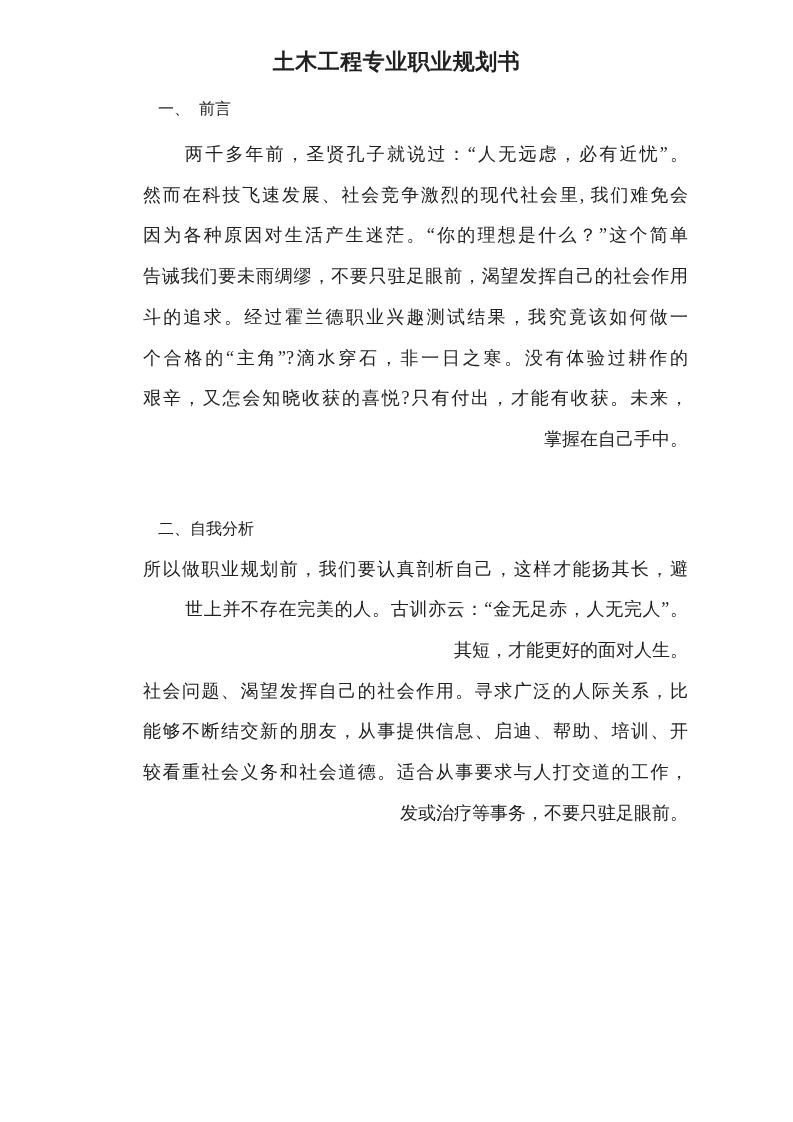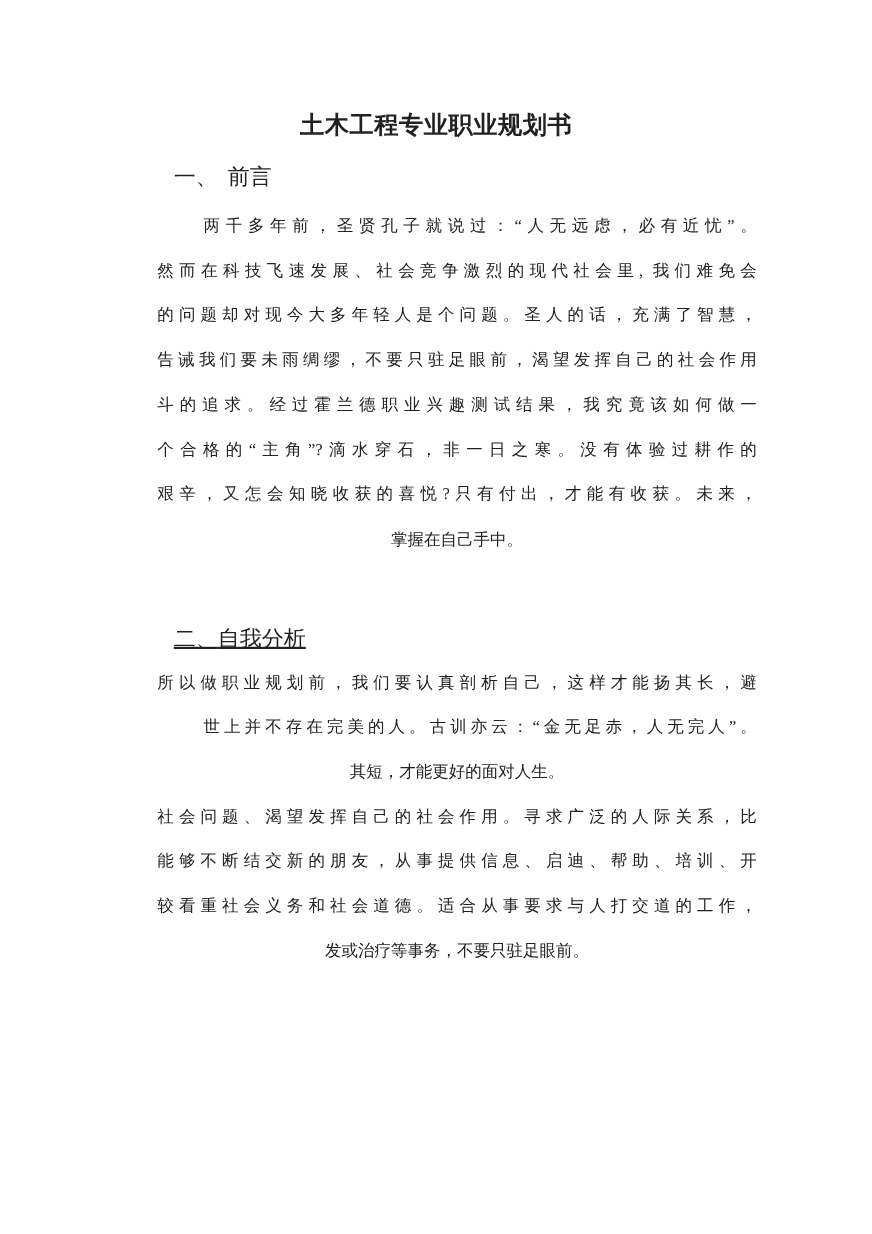"土木工程专业职业规划书" .doc-title { padding-top: 97px -> 45px }
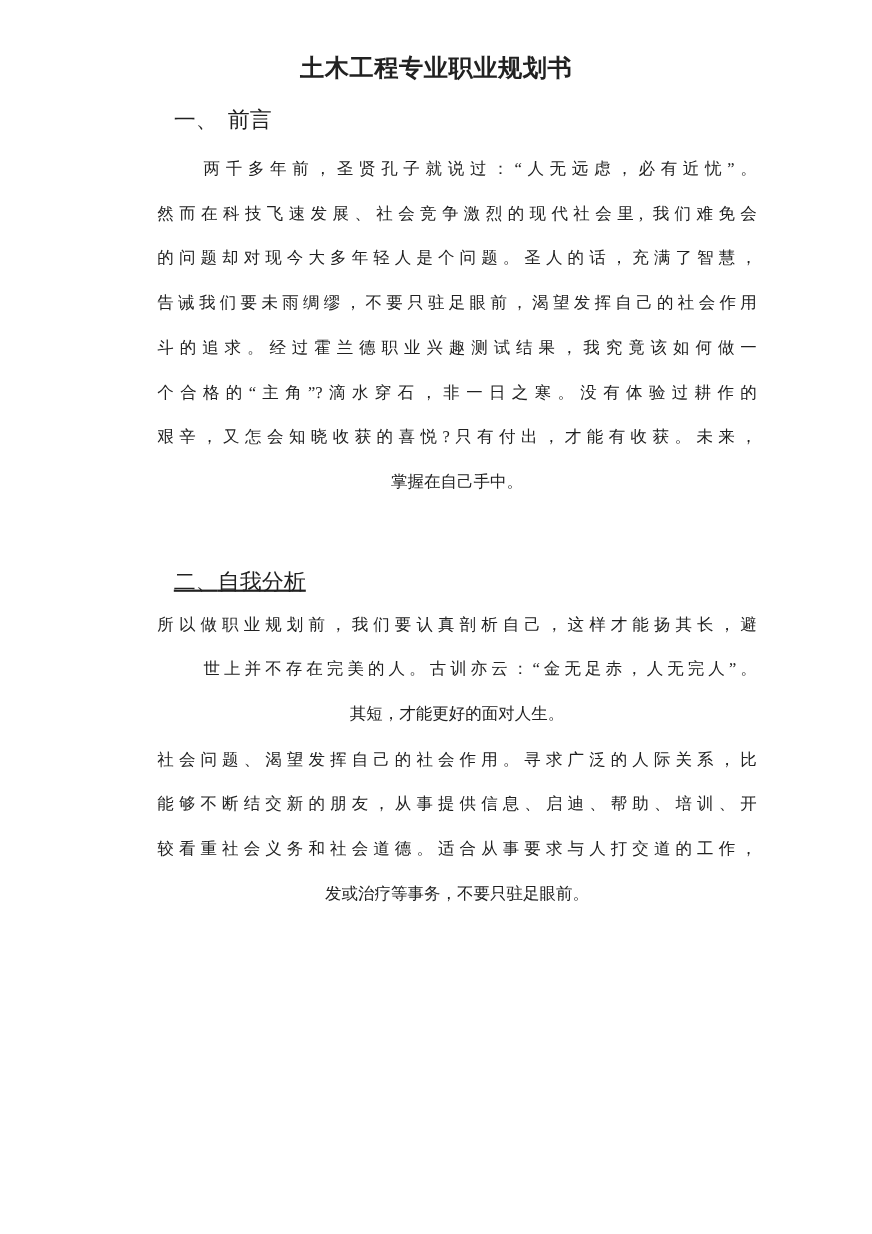"一、 前言" .heading { font-size: 20px -> 16px }
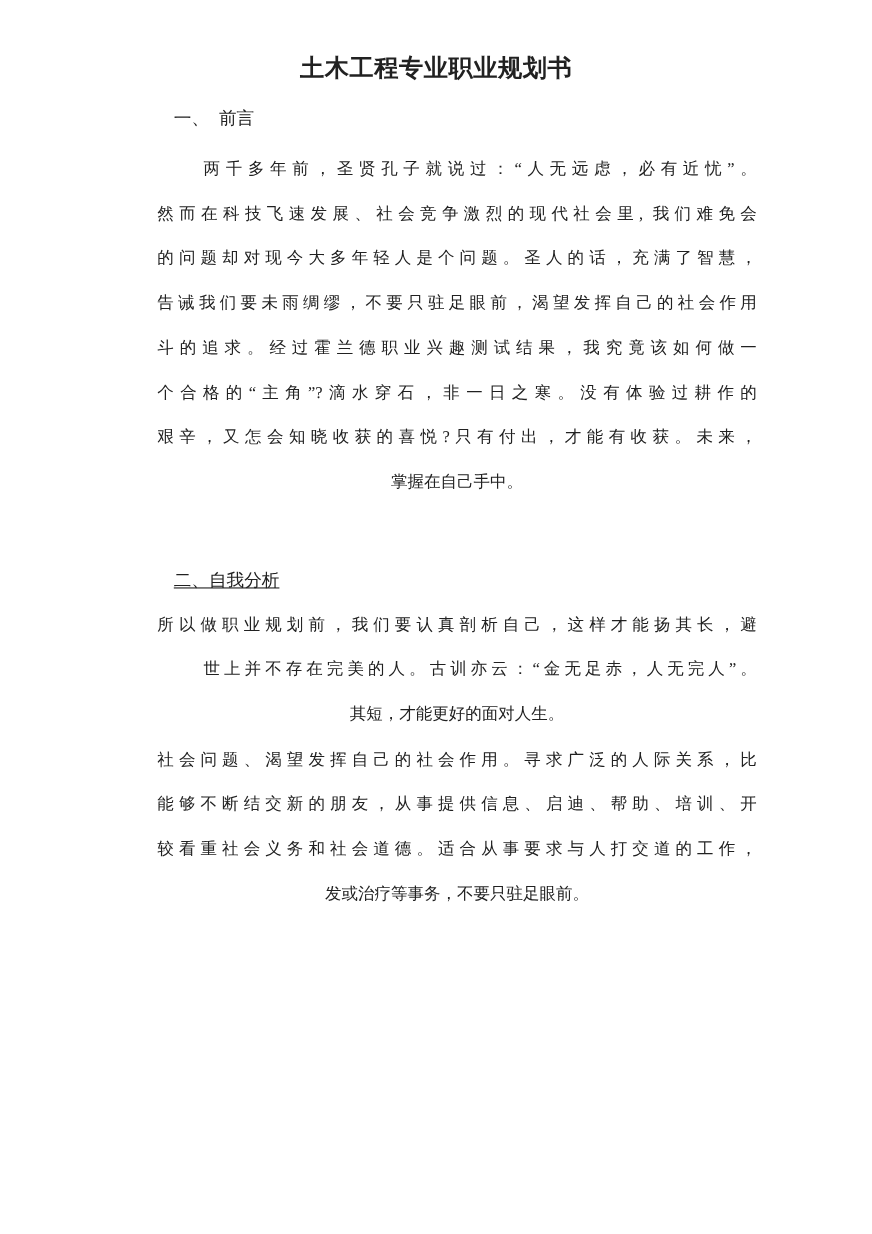"两千多年前，圣贤孔子就说过：“人无远虑，必有近忧”。" .para { font-size: 15px -> 18px }
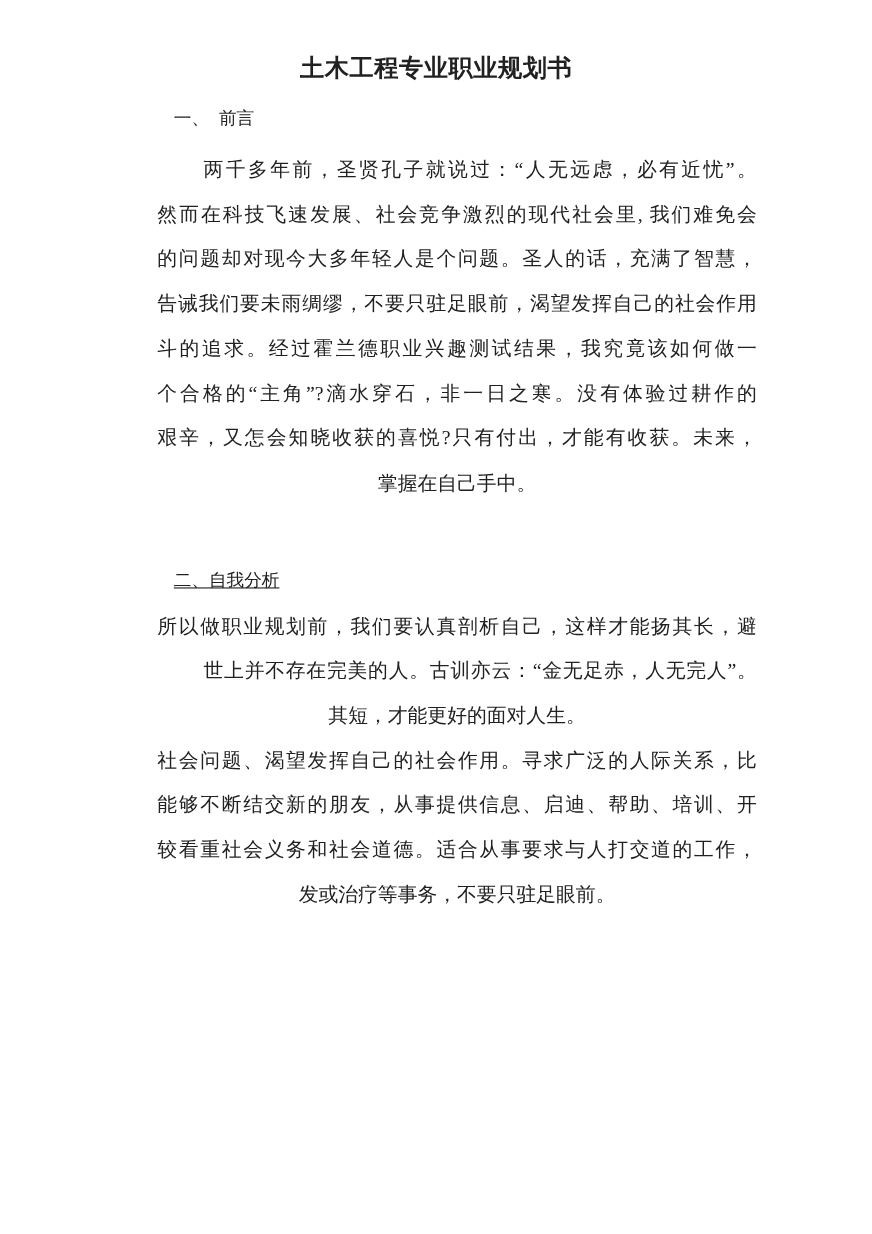"因为各种原因对生活产生迷茫。“你的理想是什么？”这个简单" div.line { html: none -> <div>因为各种原因对生活产生迷茫。“你的理想是什么？”这个简单</div> }
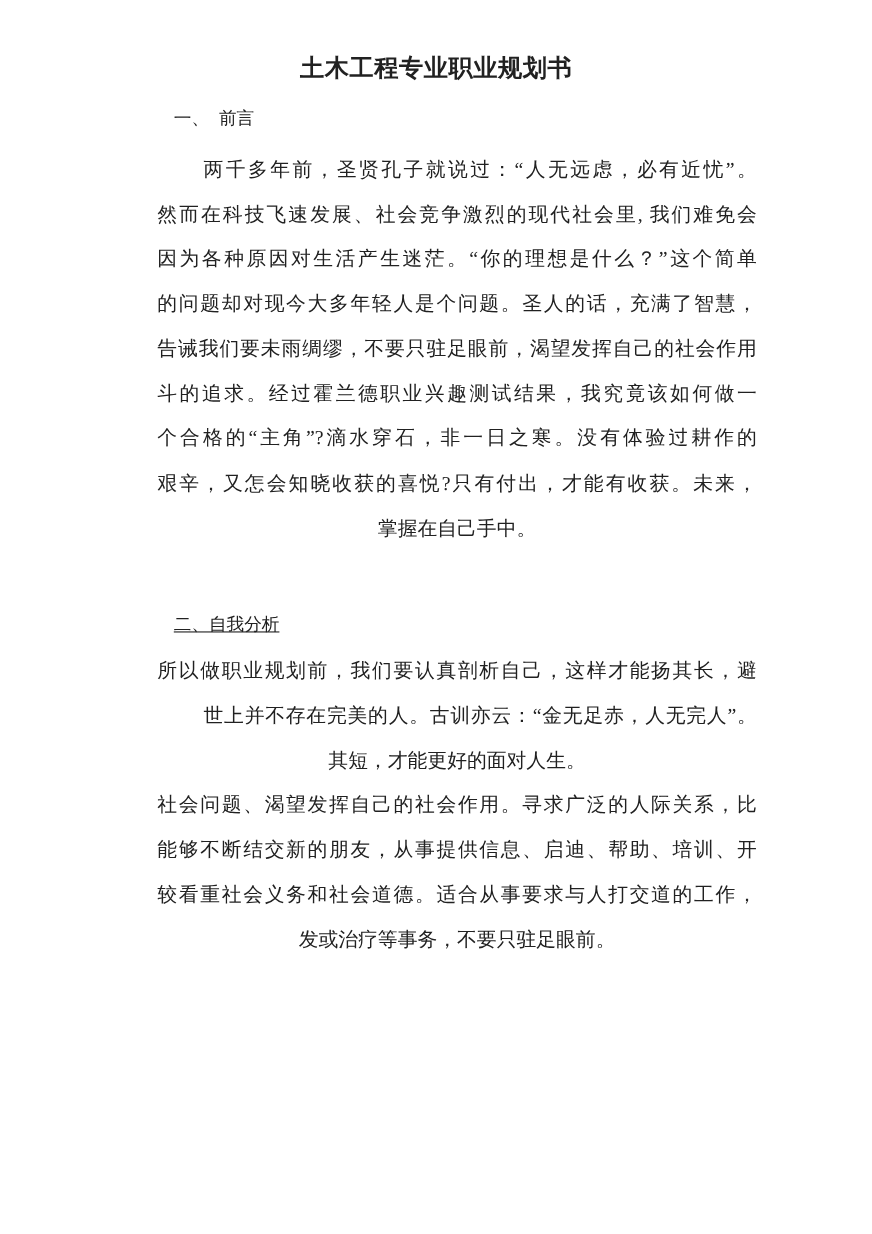"的问题却对现今大多年轻人是个问题。圣人的话，充满了智慧，" div.line { html: <div>的问题却对现今大多年轻人是个问题。圣人的话，充满了智慧，</div> -> none }
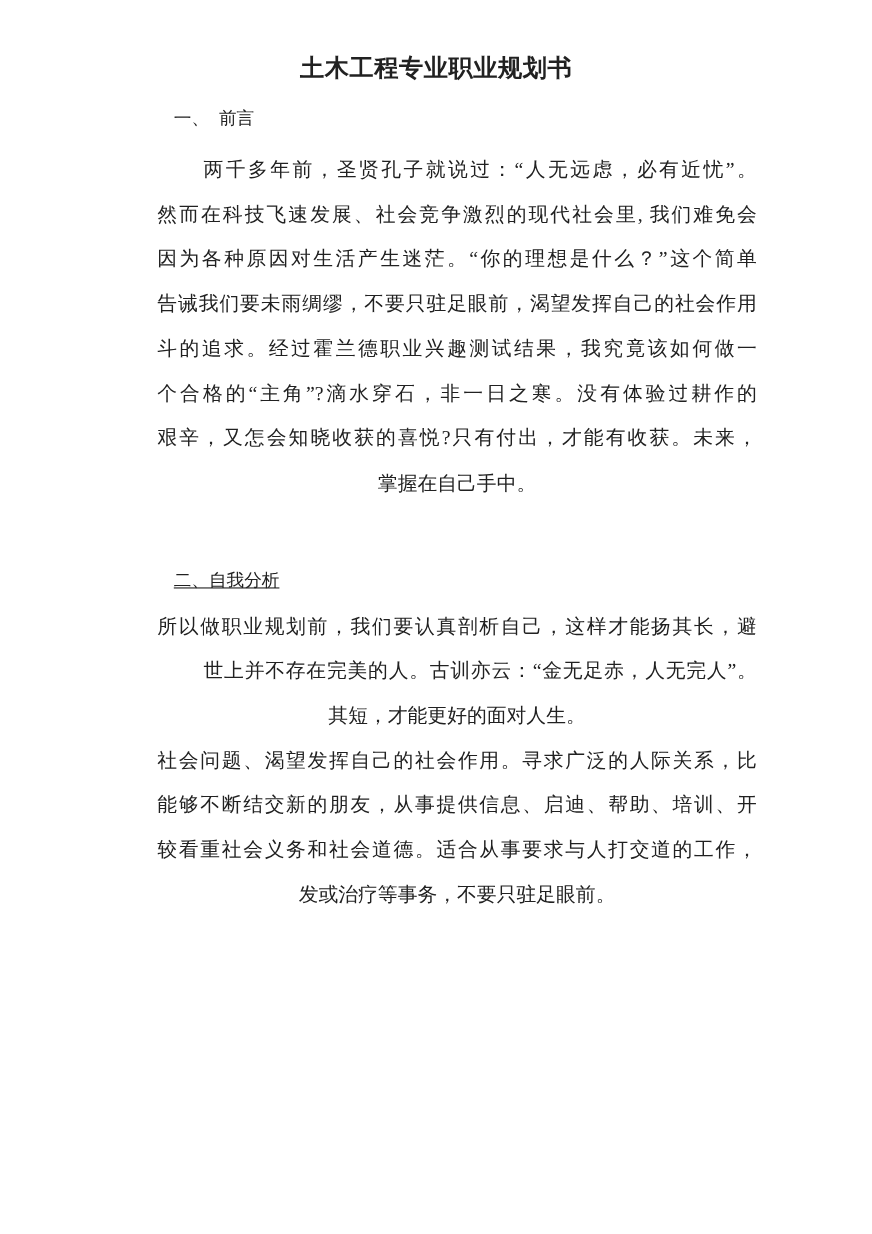"掌握在自己手中。" .line.last { text-align: center -> right }
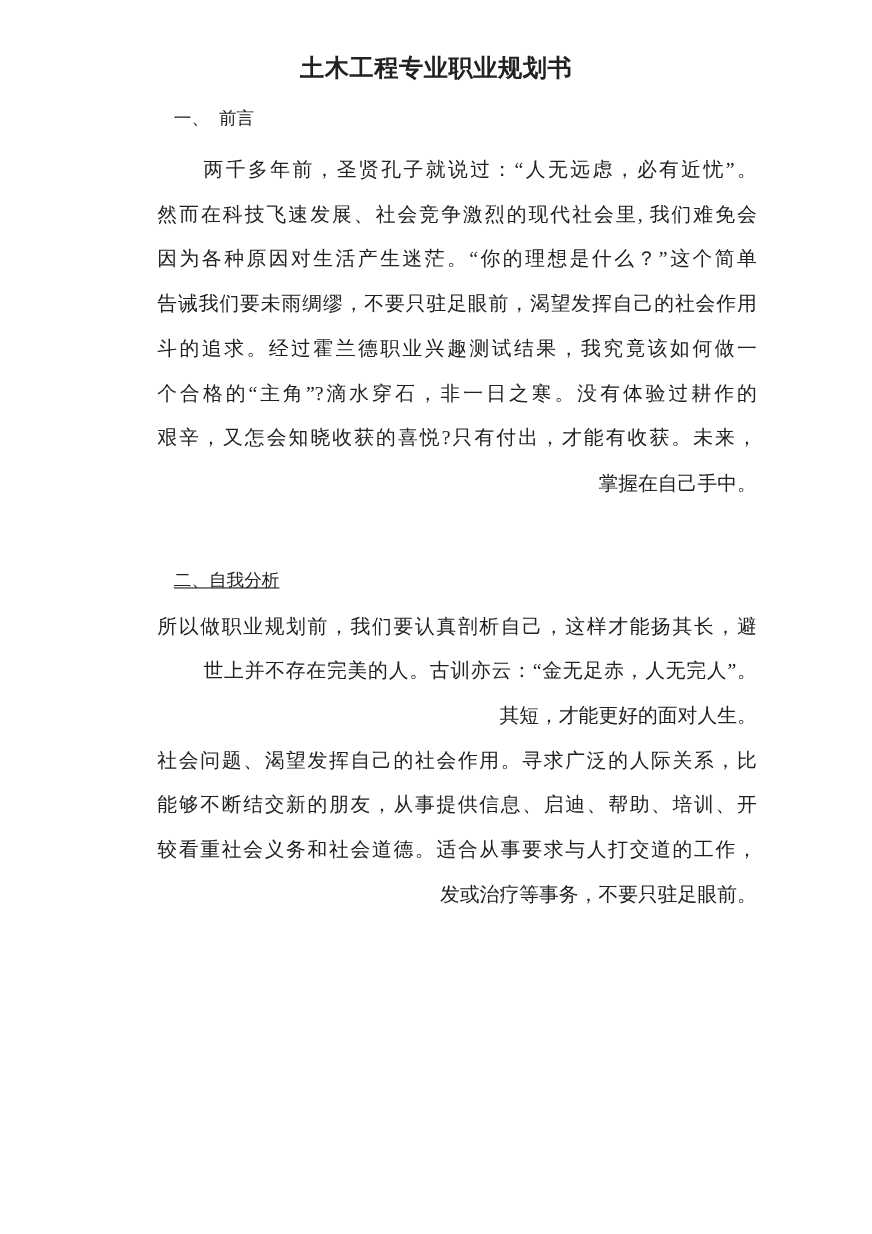"二、自我分析" .h2 { text-decoration: underline -> none }
